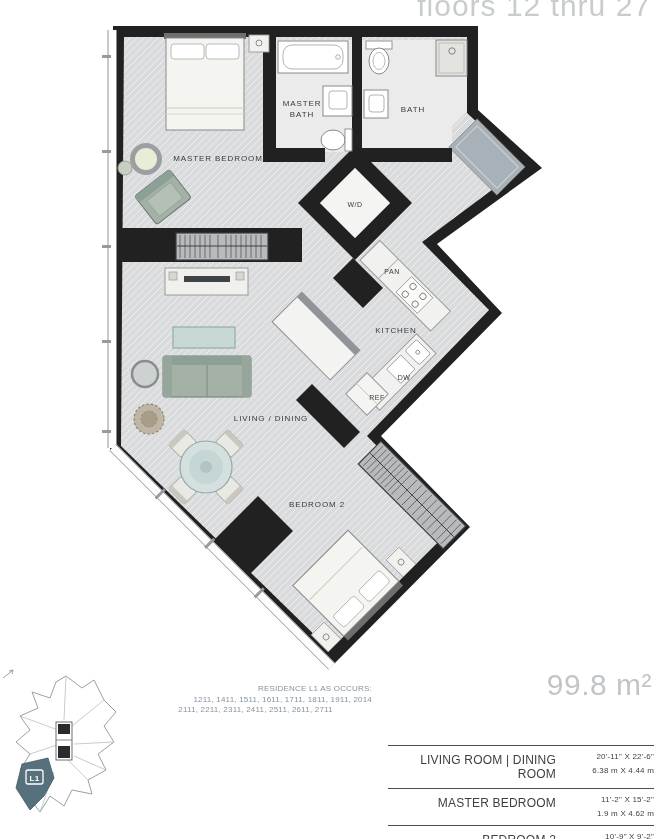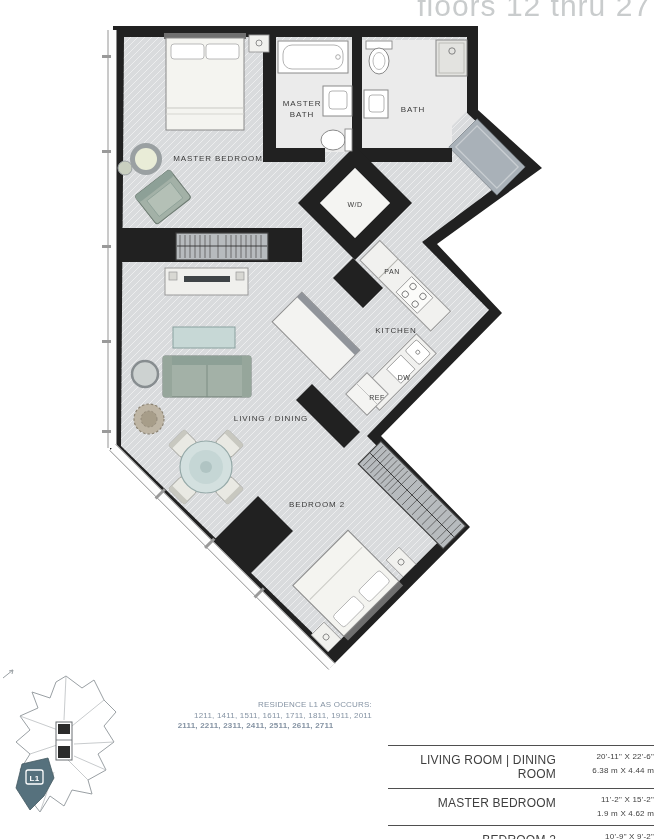"RESIDENCE L1 AS OCCURS:" .residence-note { margin-top: 16px -> none }
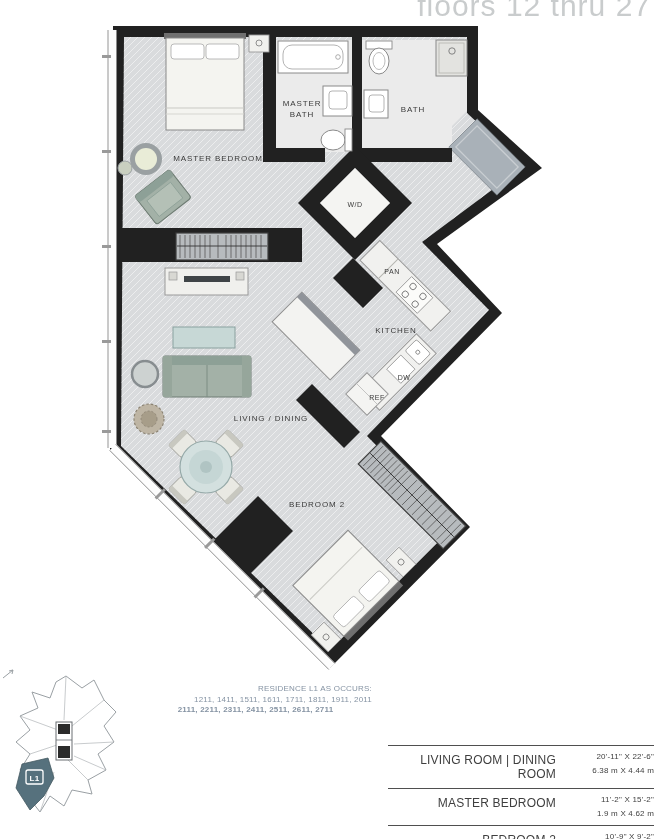"1211, 1411, 1511, 1611, 1711," div.r2 { text: 2011 -> 2014 }
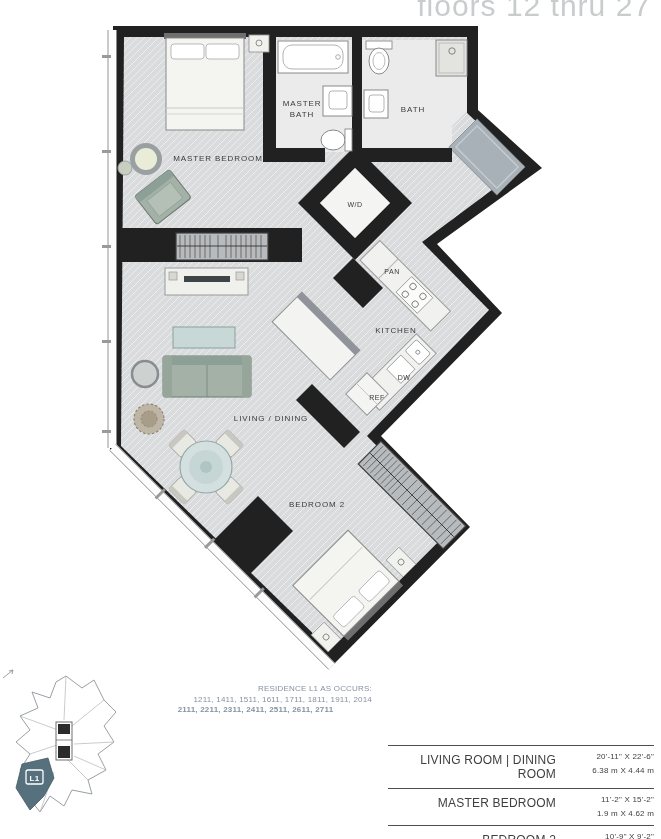"99.8 m²" div { html: none -> <div>99.8 m²</div> }
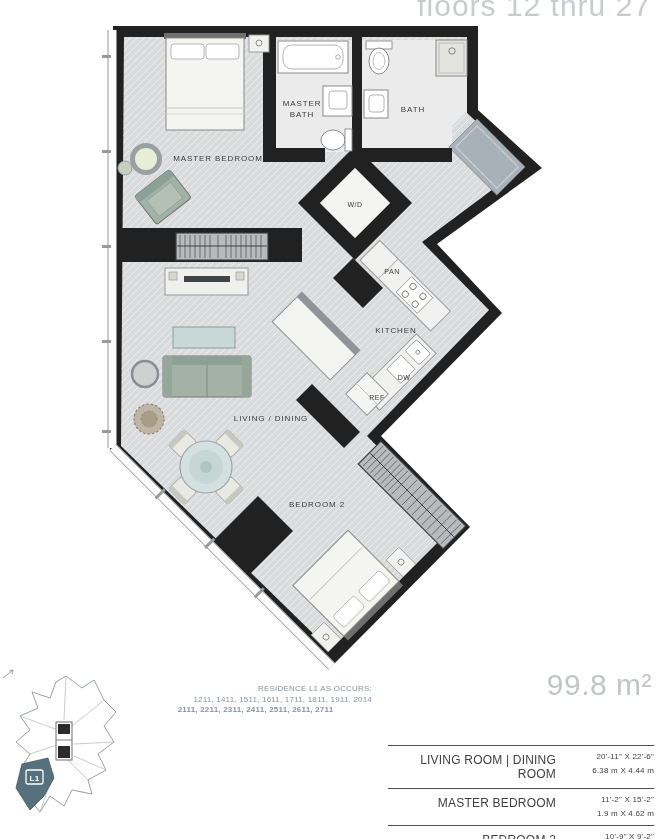"2111, 2211, 2311, 2411, 2511," .residence-note .r3 { font-weight: bold -> none }
